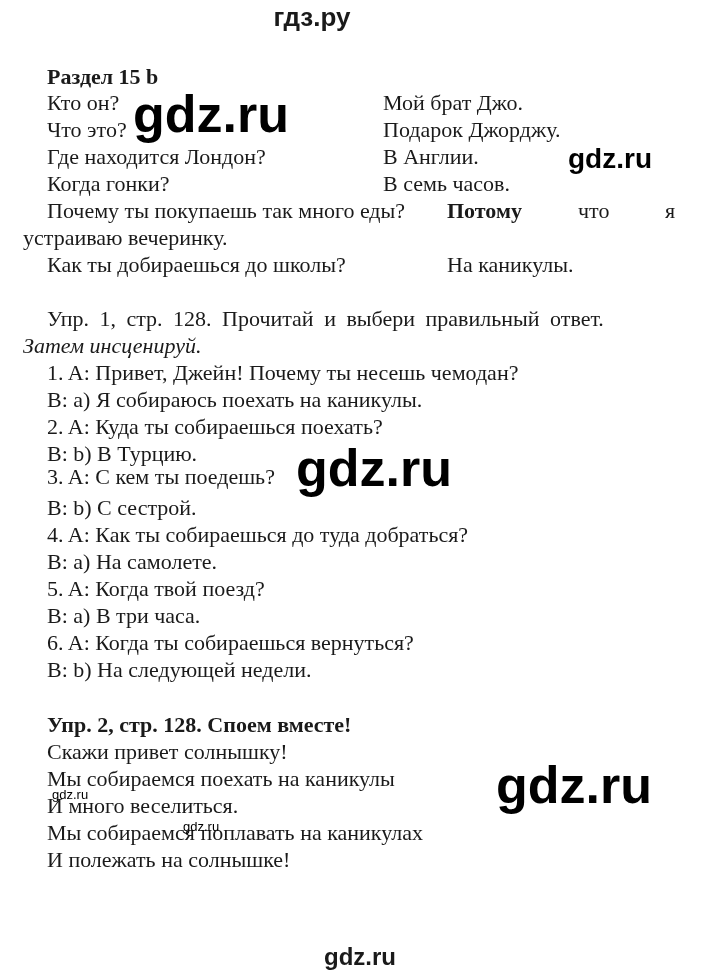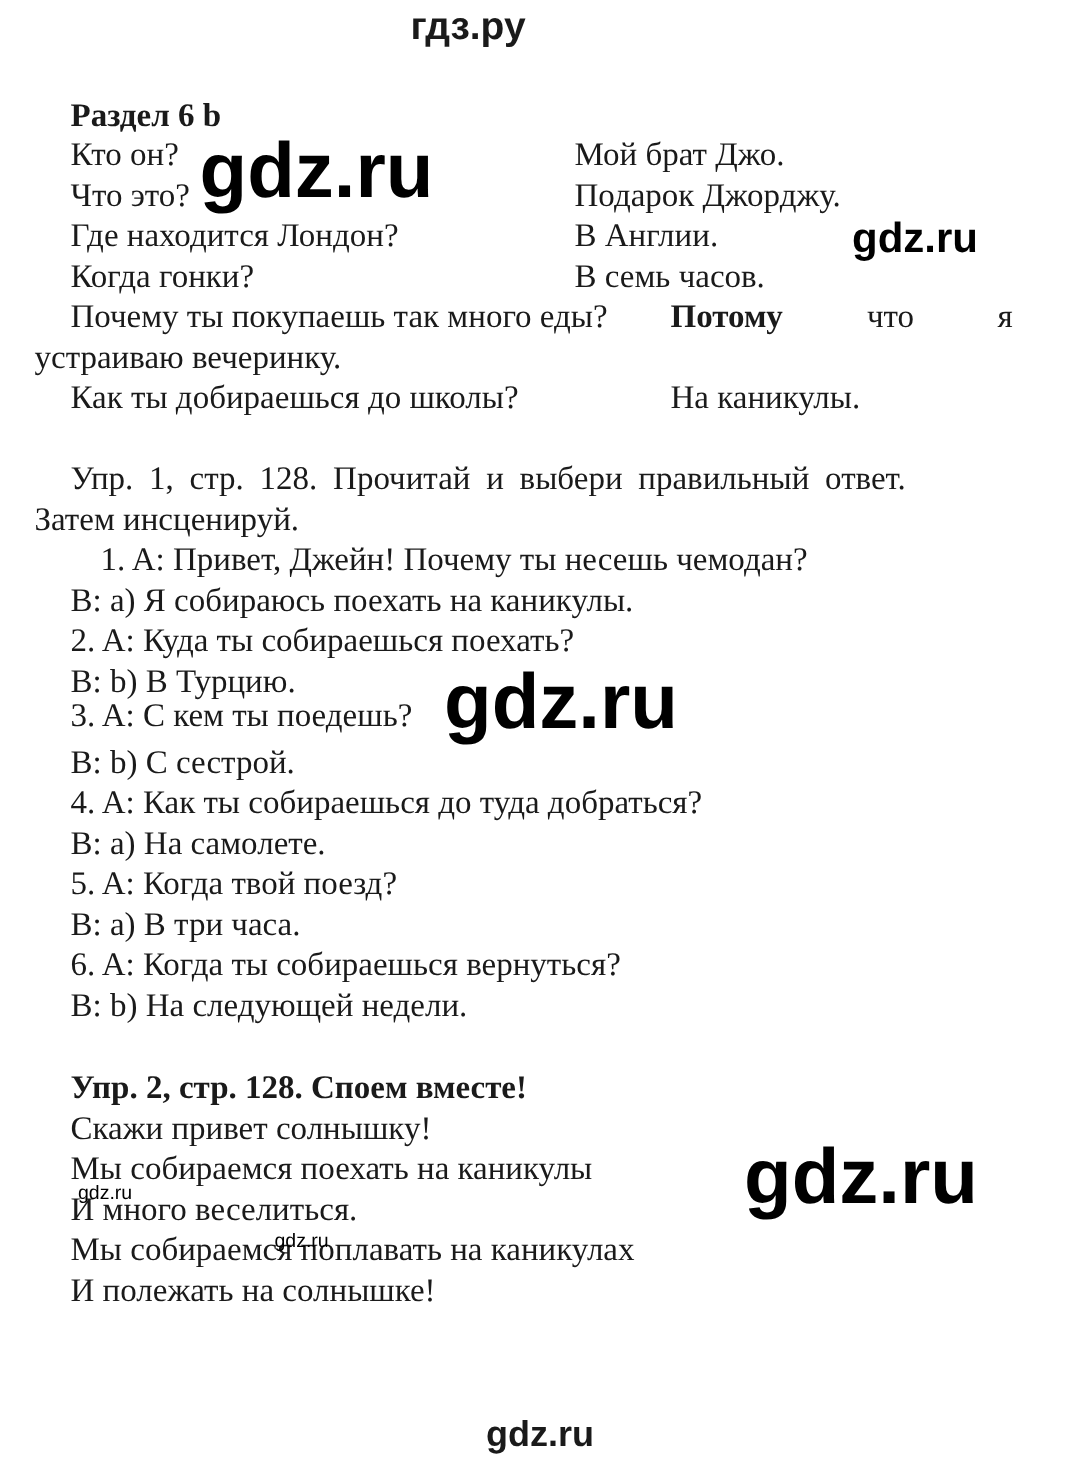"Раздел 6 b" div.abs { text: 6 -> 15 }
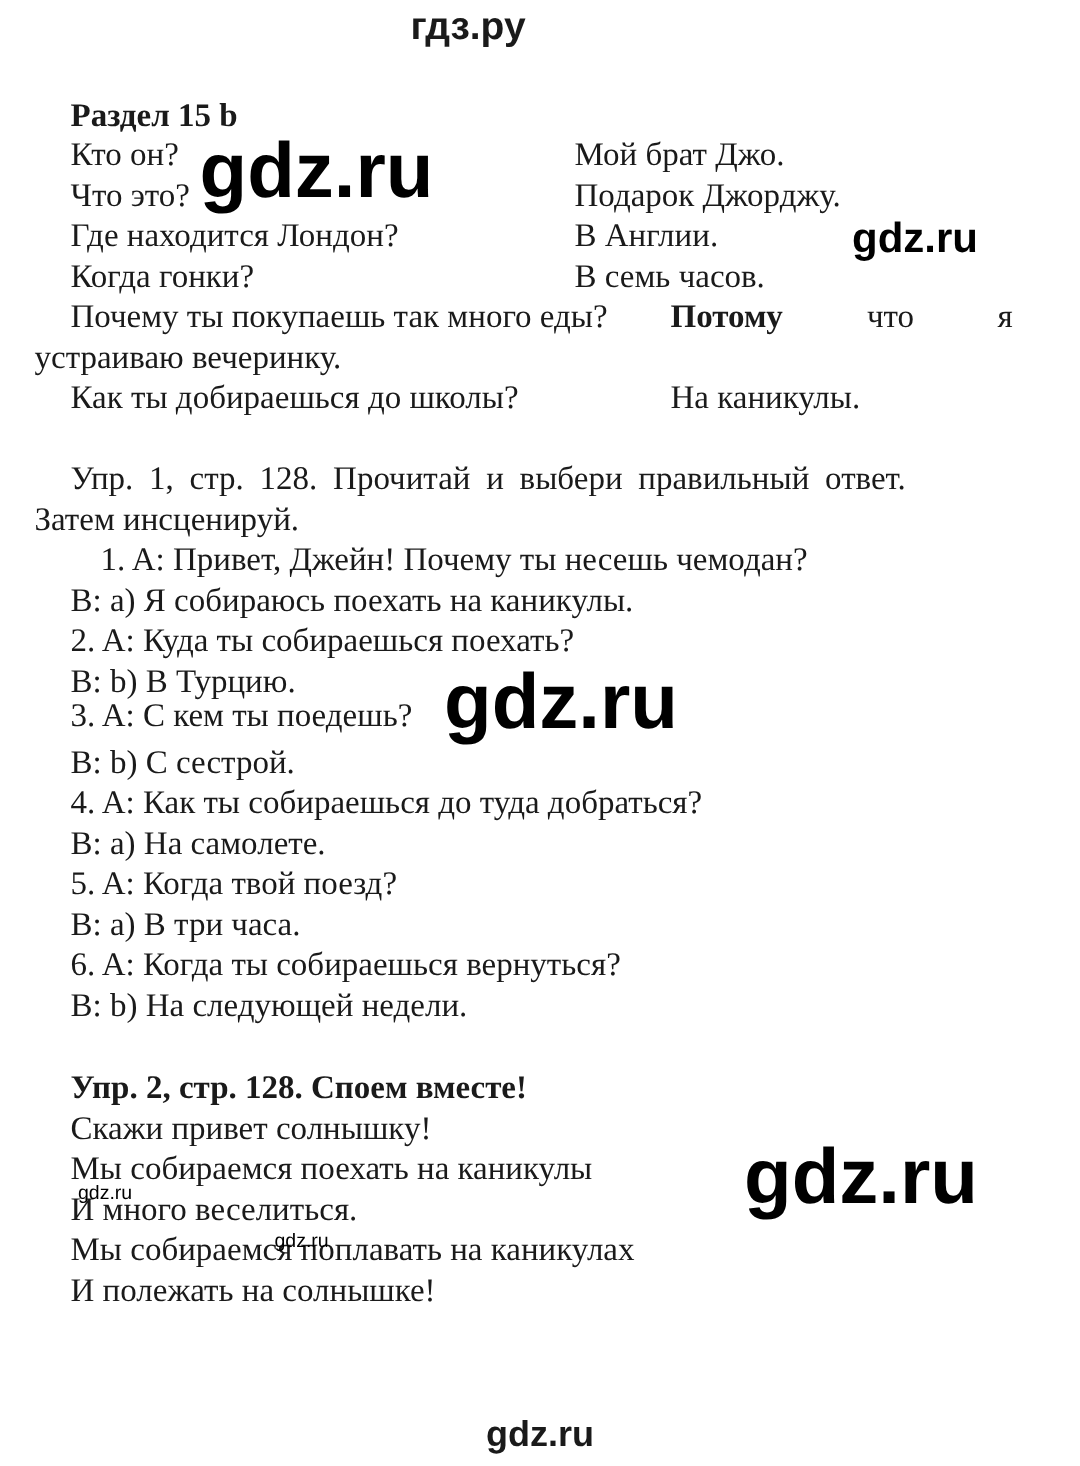"Затем инсценируй." div.abs { font-style: none -> italic }
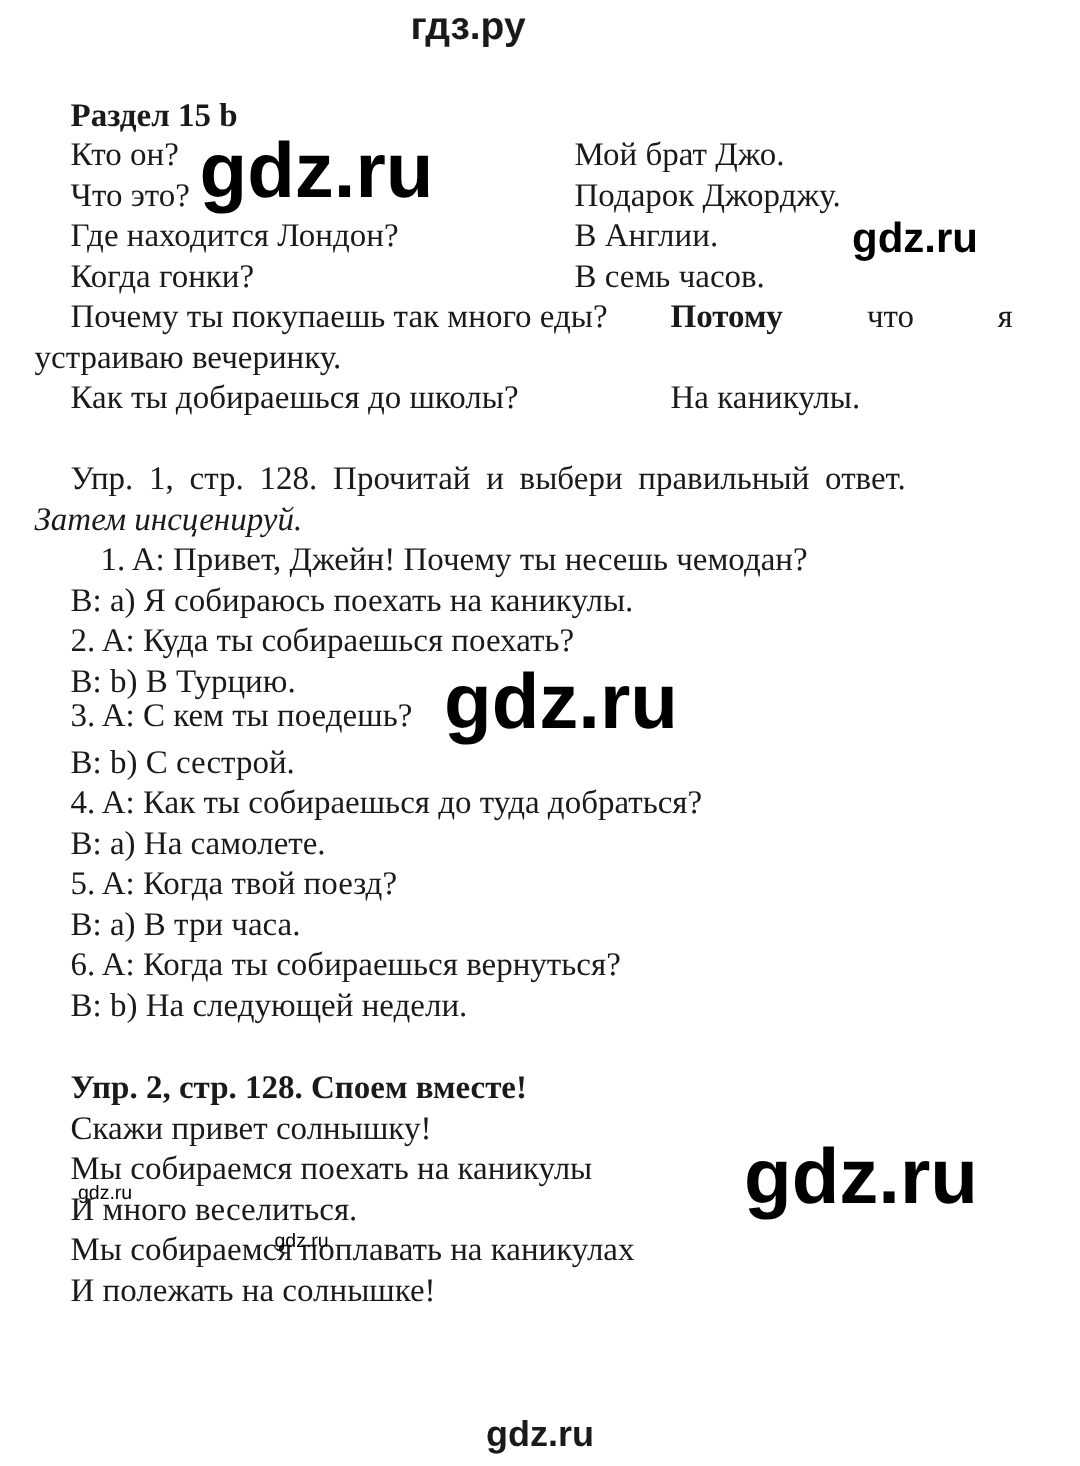"1. A: Привет, Джейн! Почему" div.abs { margin-left: 20px -> none }
